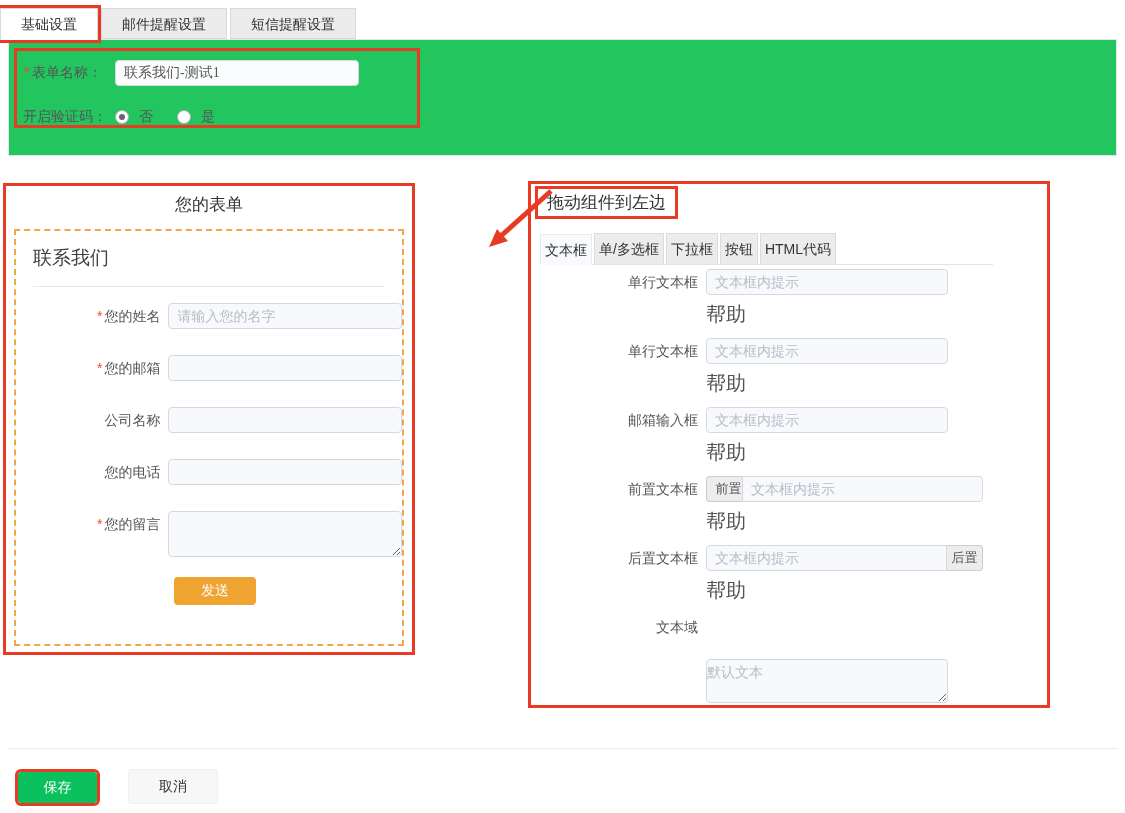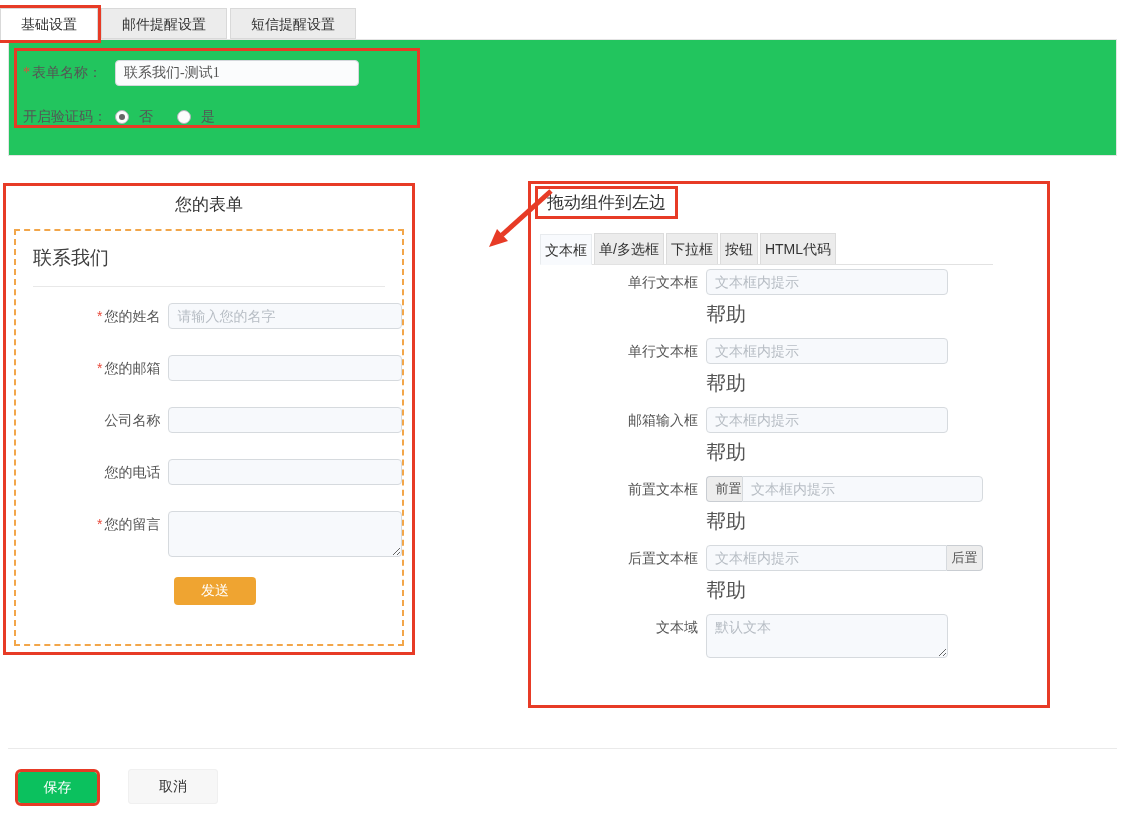"默认文本" .comp-textarea { margin-top: none -> 45px; padding: 4px 8px -> 4px 0 }
